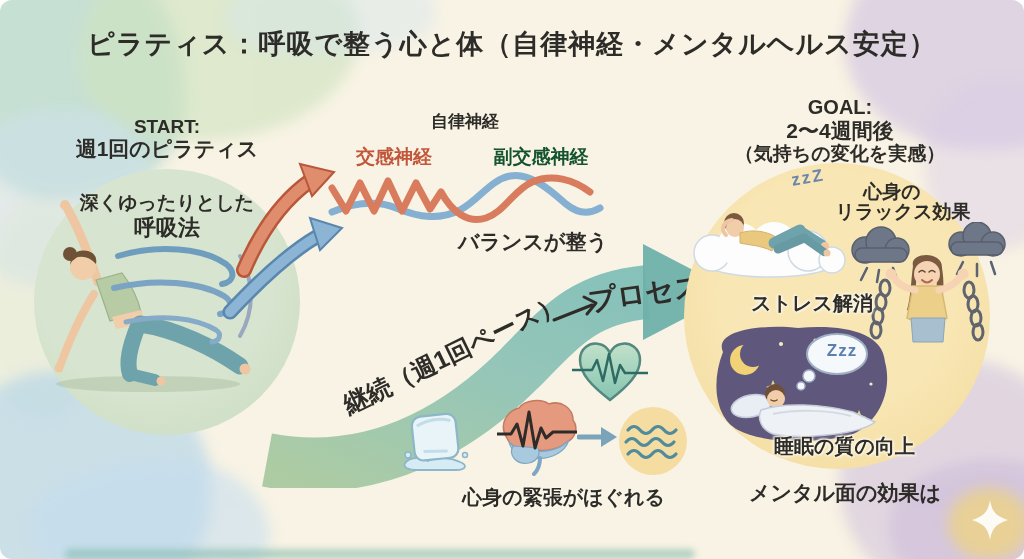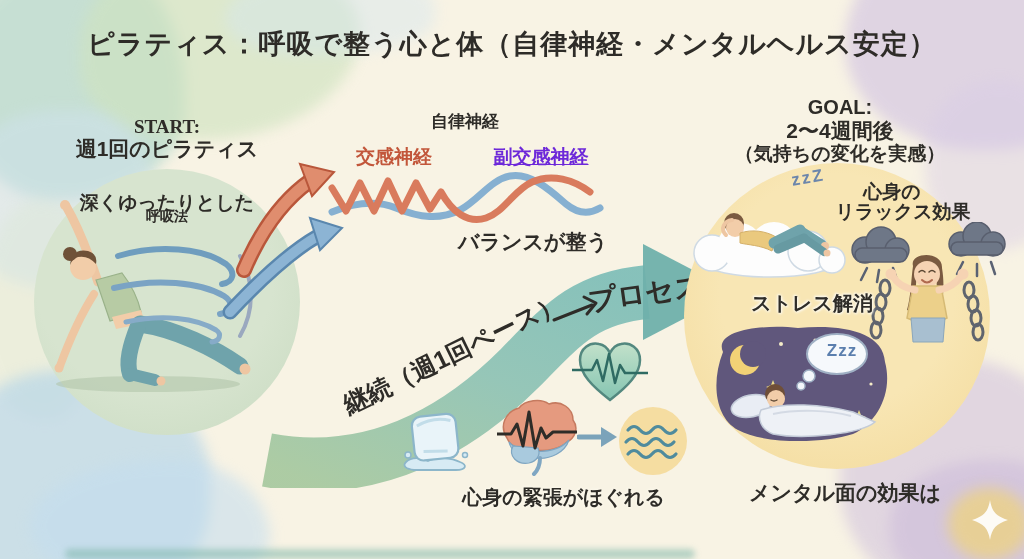"ピラティス：呼吸で整う心と体（自律神経・メンタルヘルス安定）" .canvas { border-radius: none -> 12px }
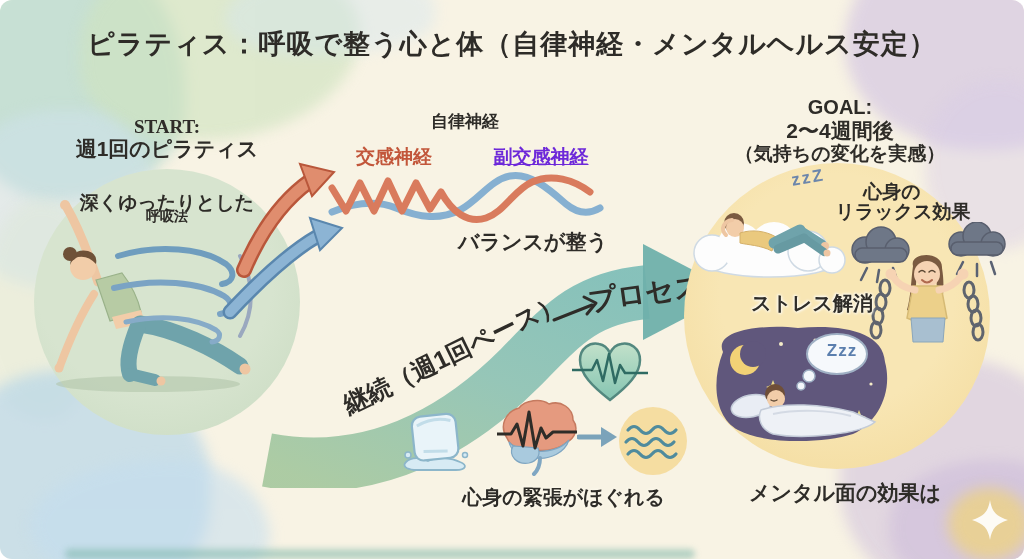"START:" div.txt { font-family: Liberation Serif, serif -> none }
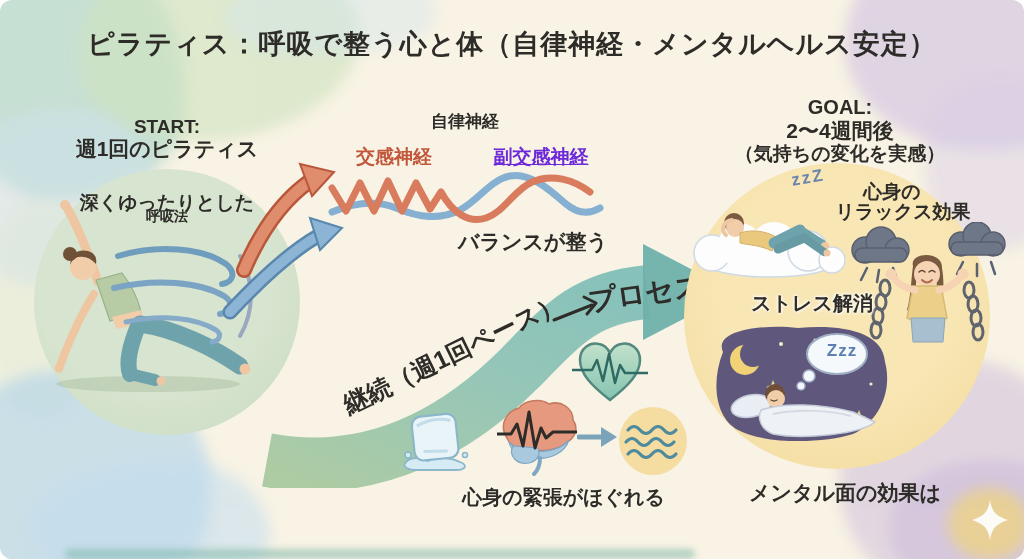"副交感神経" div.txt { color: #6d28d9 -> #14532d; text-decoration: underline -> none }
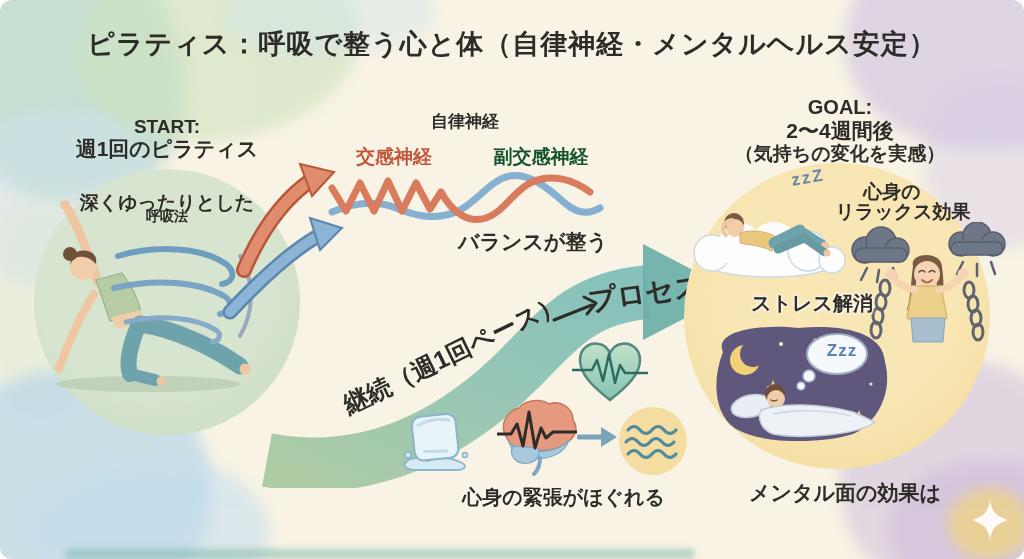"呼吸法" div.txt { font-family: Liberation Mono, monospace -> none; font-size: 14px -> 22px; top: 209px -> 215px }
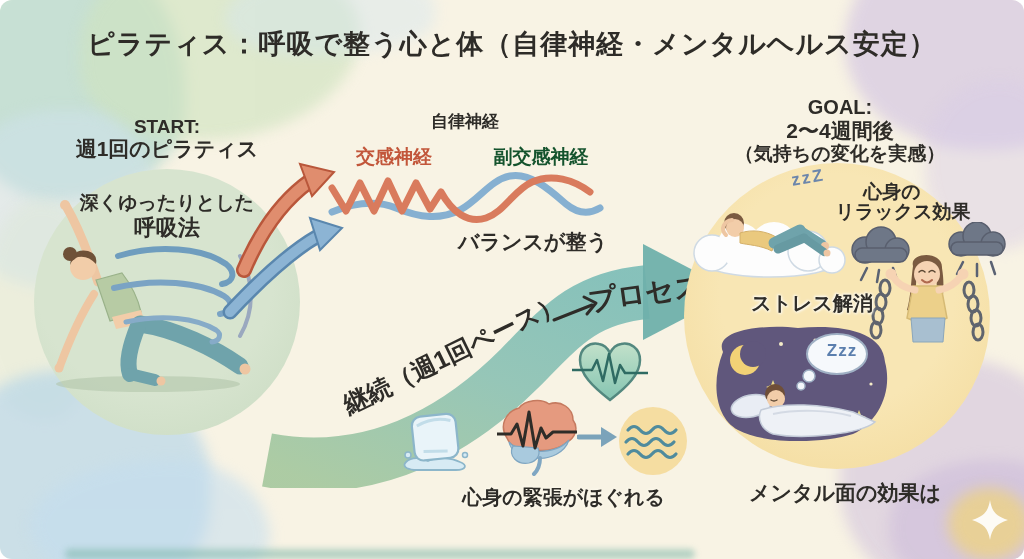"睡眠の質の向上" div.txt { html: none -> <div>睡眠の質の向上</div> }
